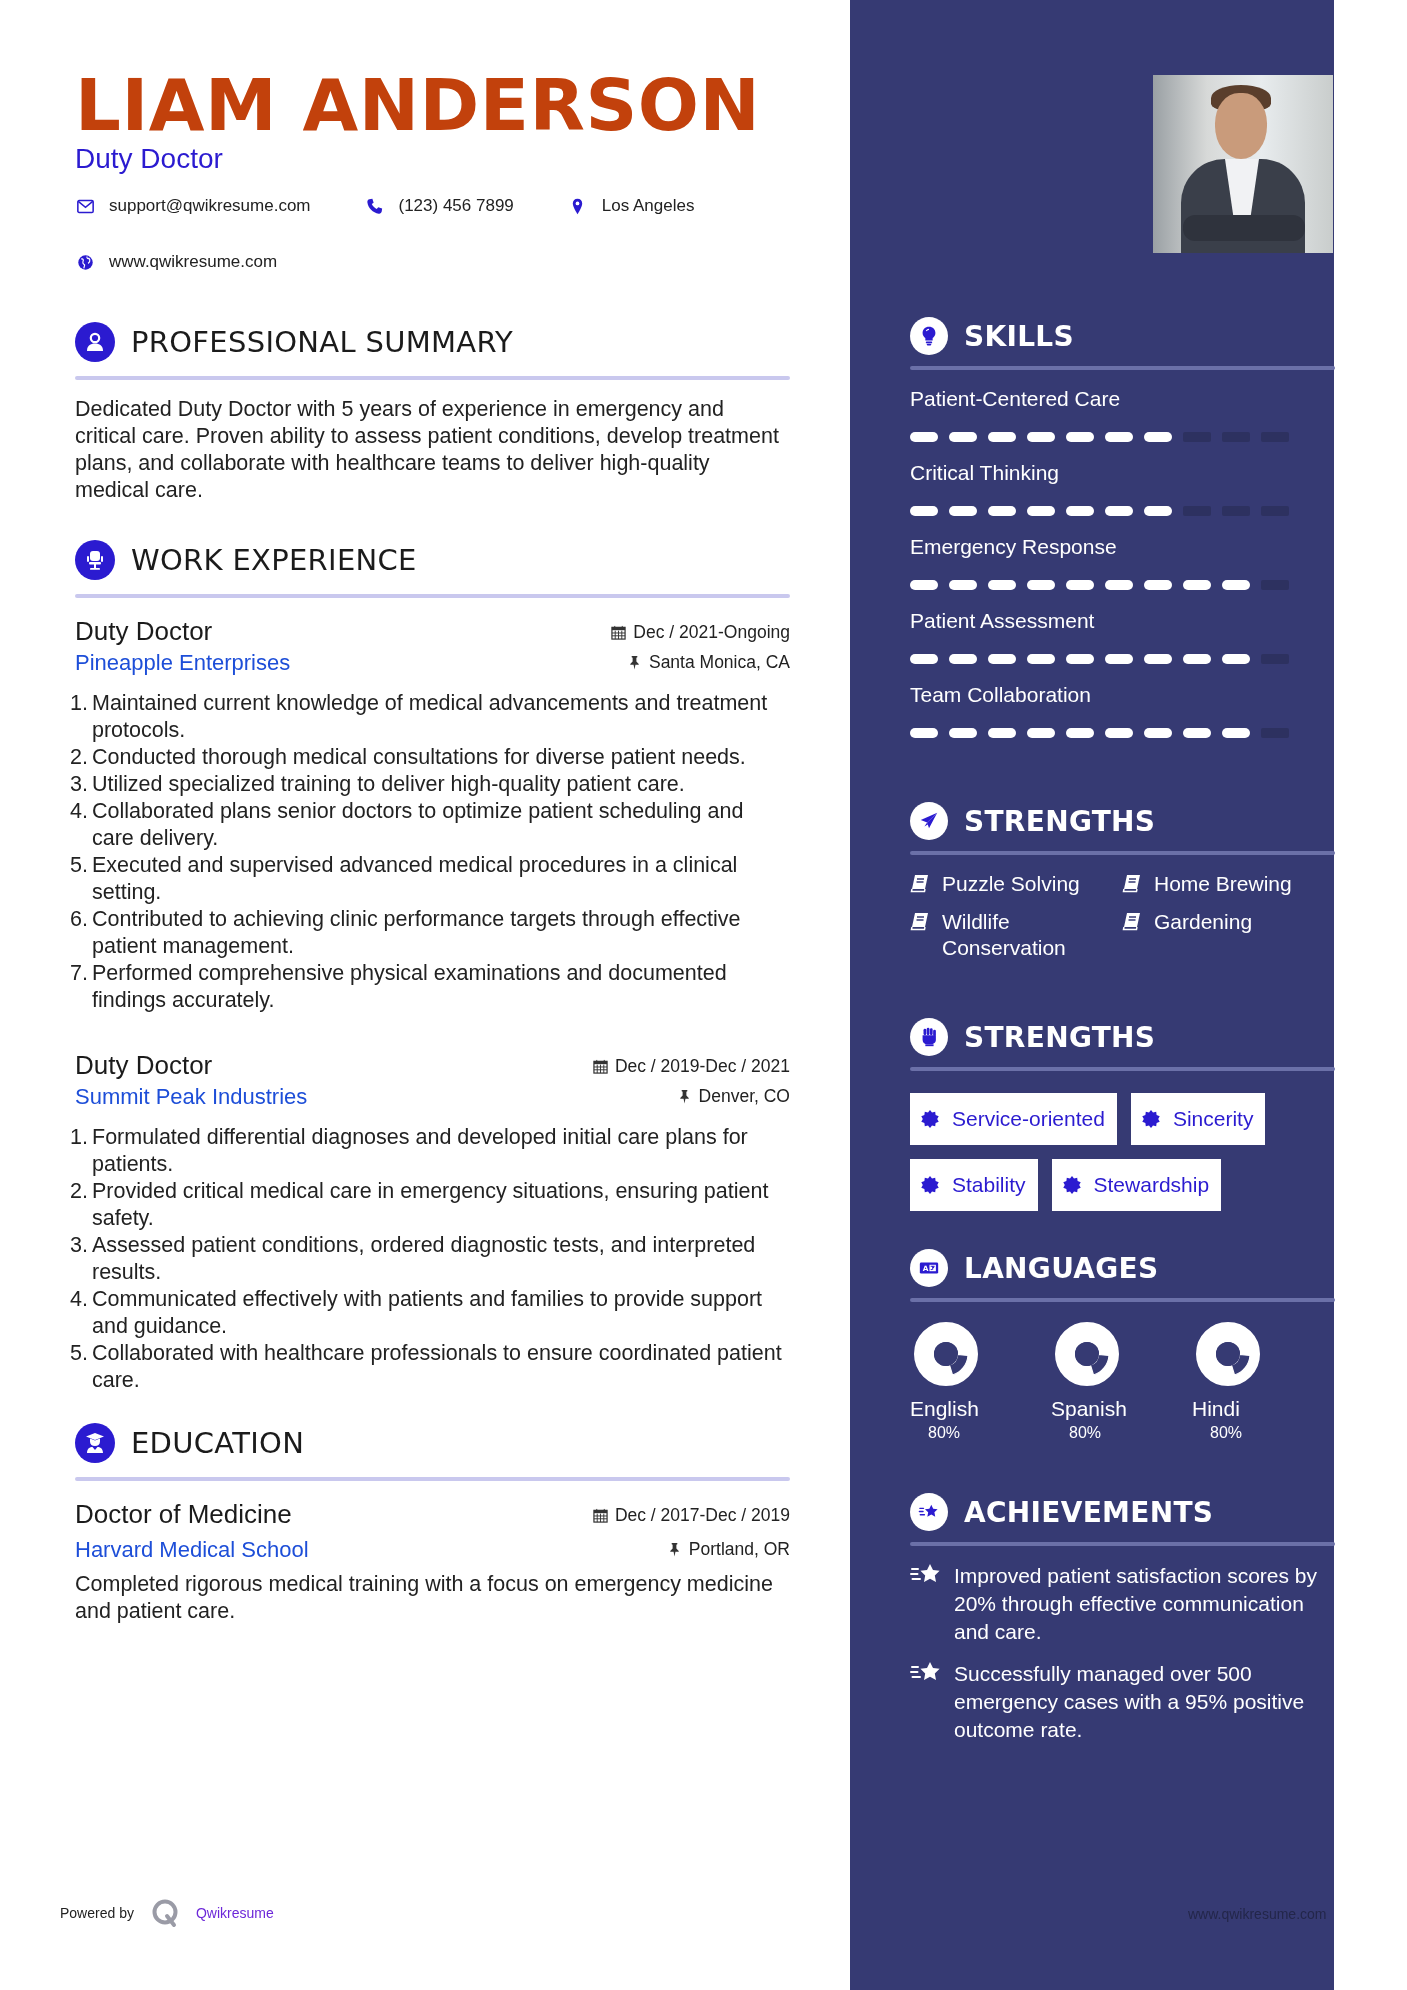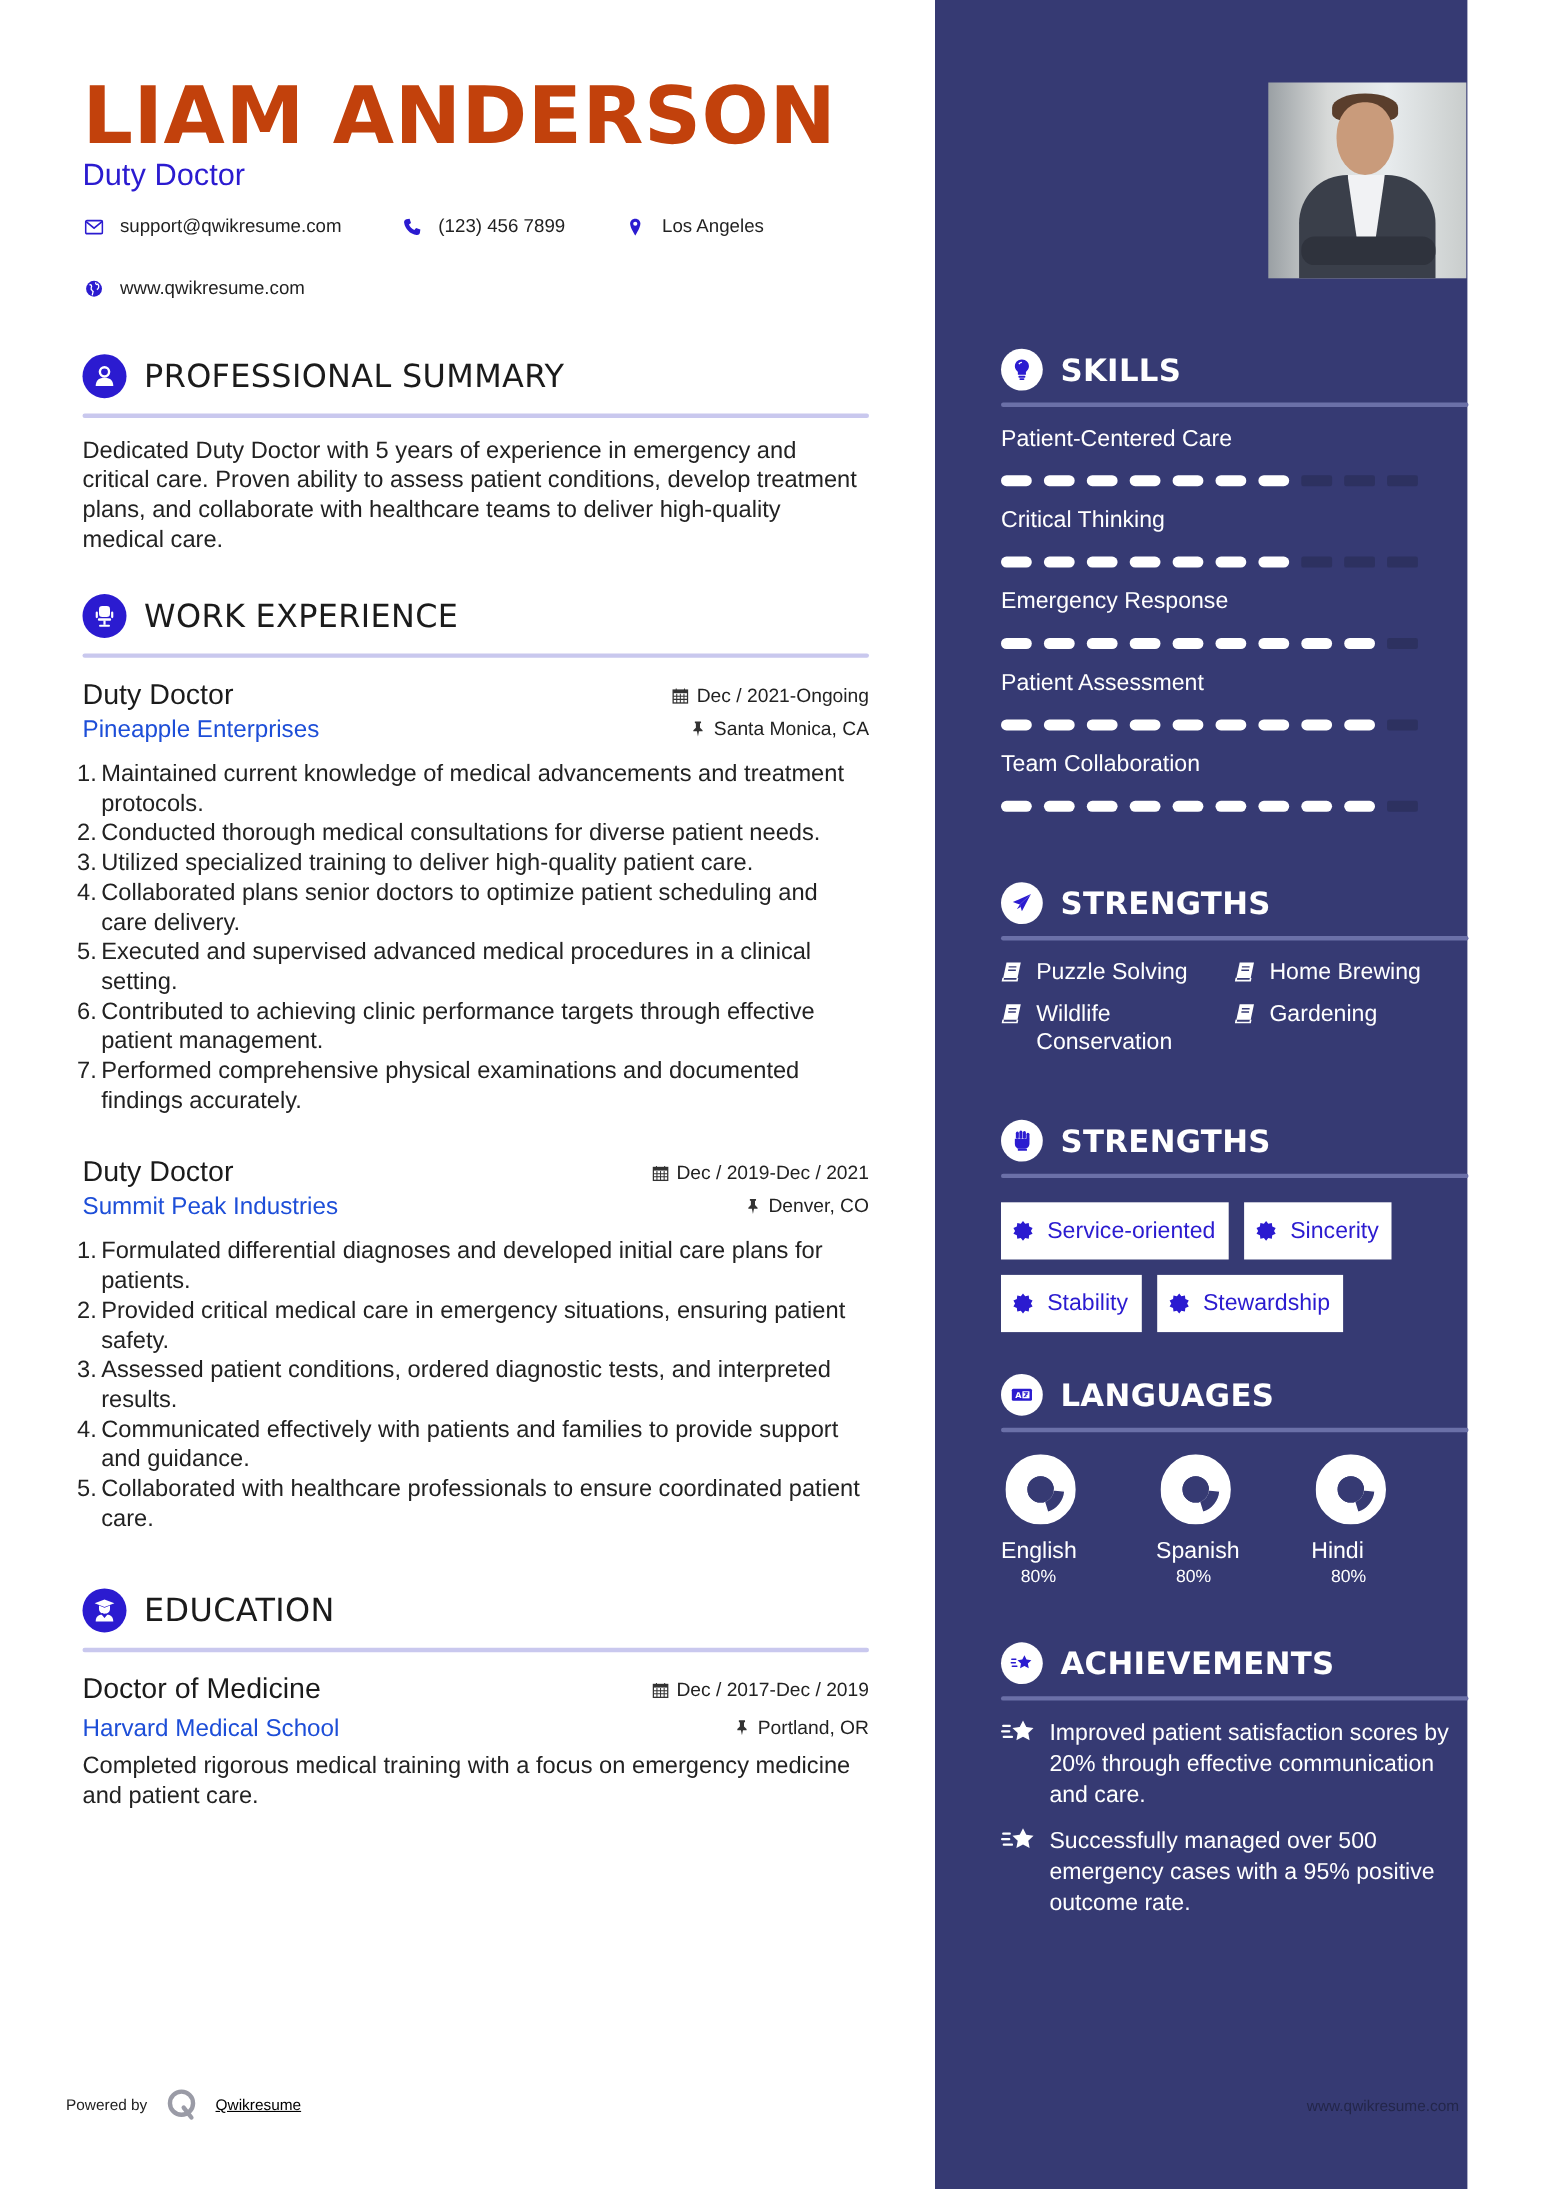"EDUCATION" div.sec { margin-top: 48px -> 27px }
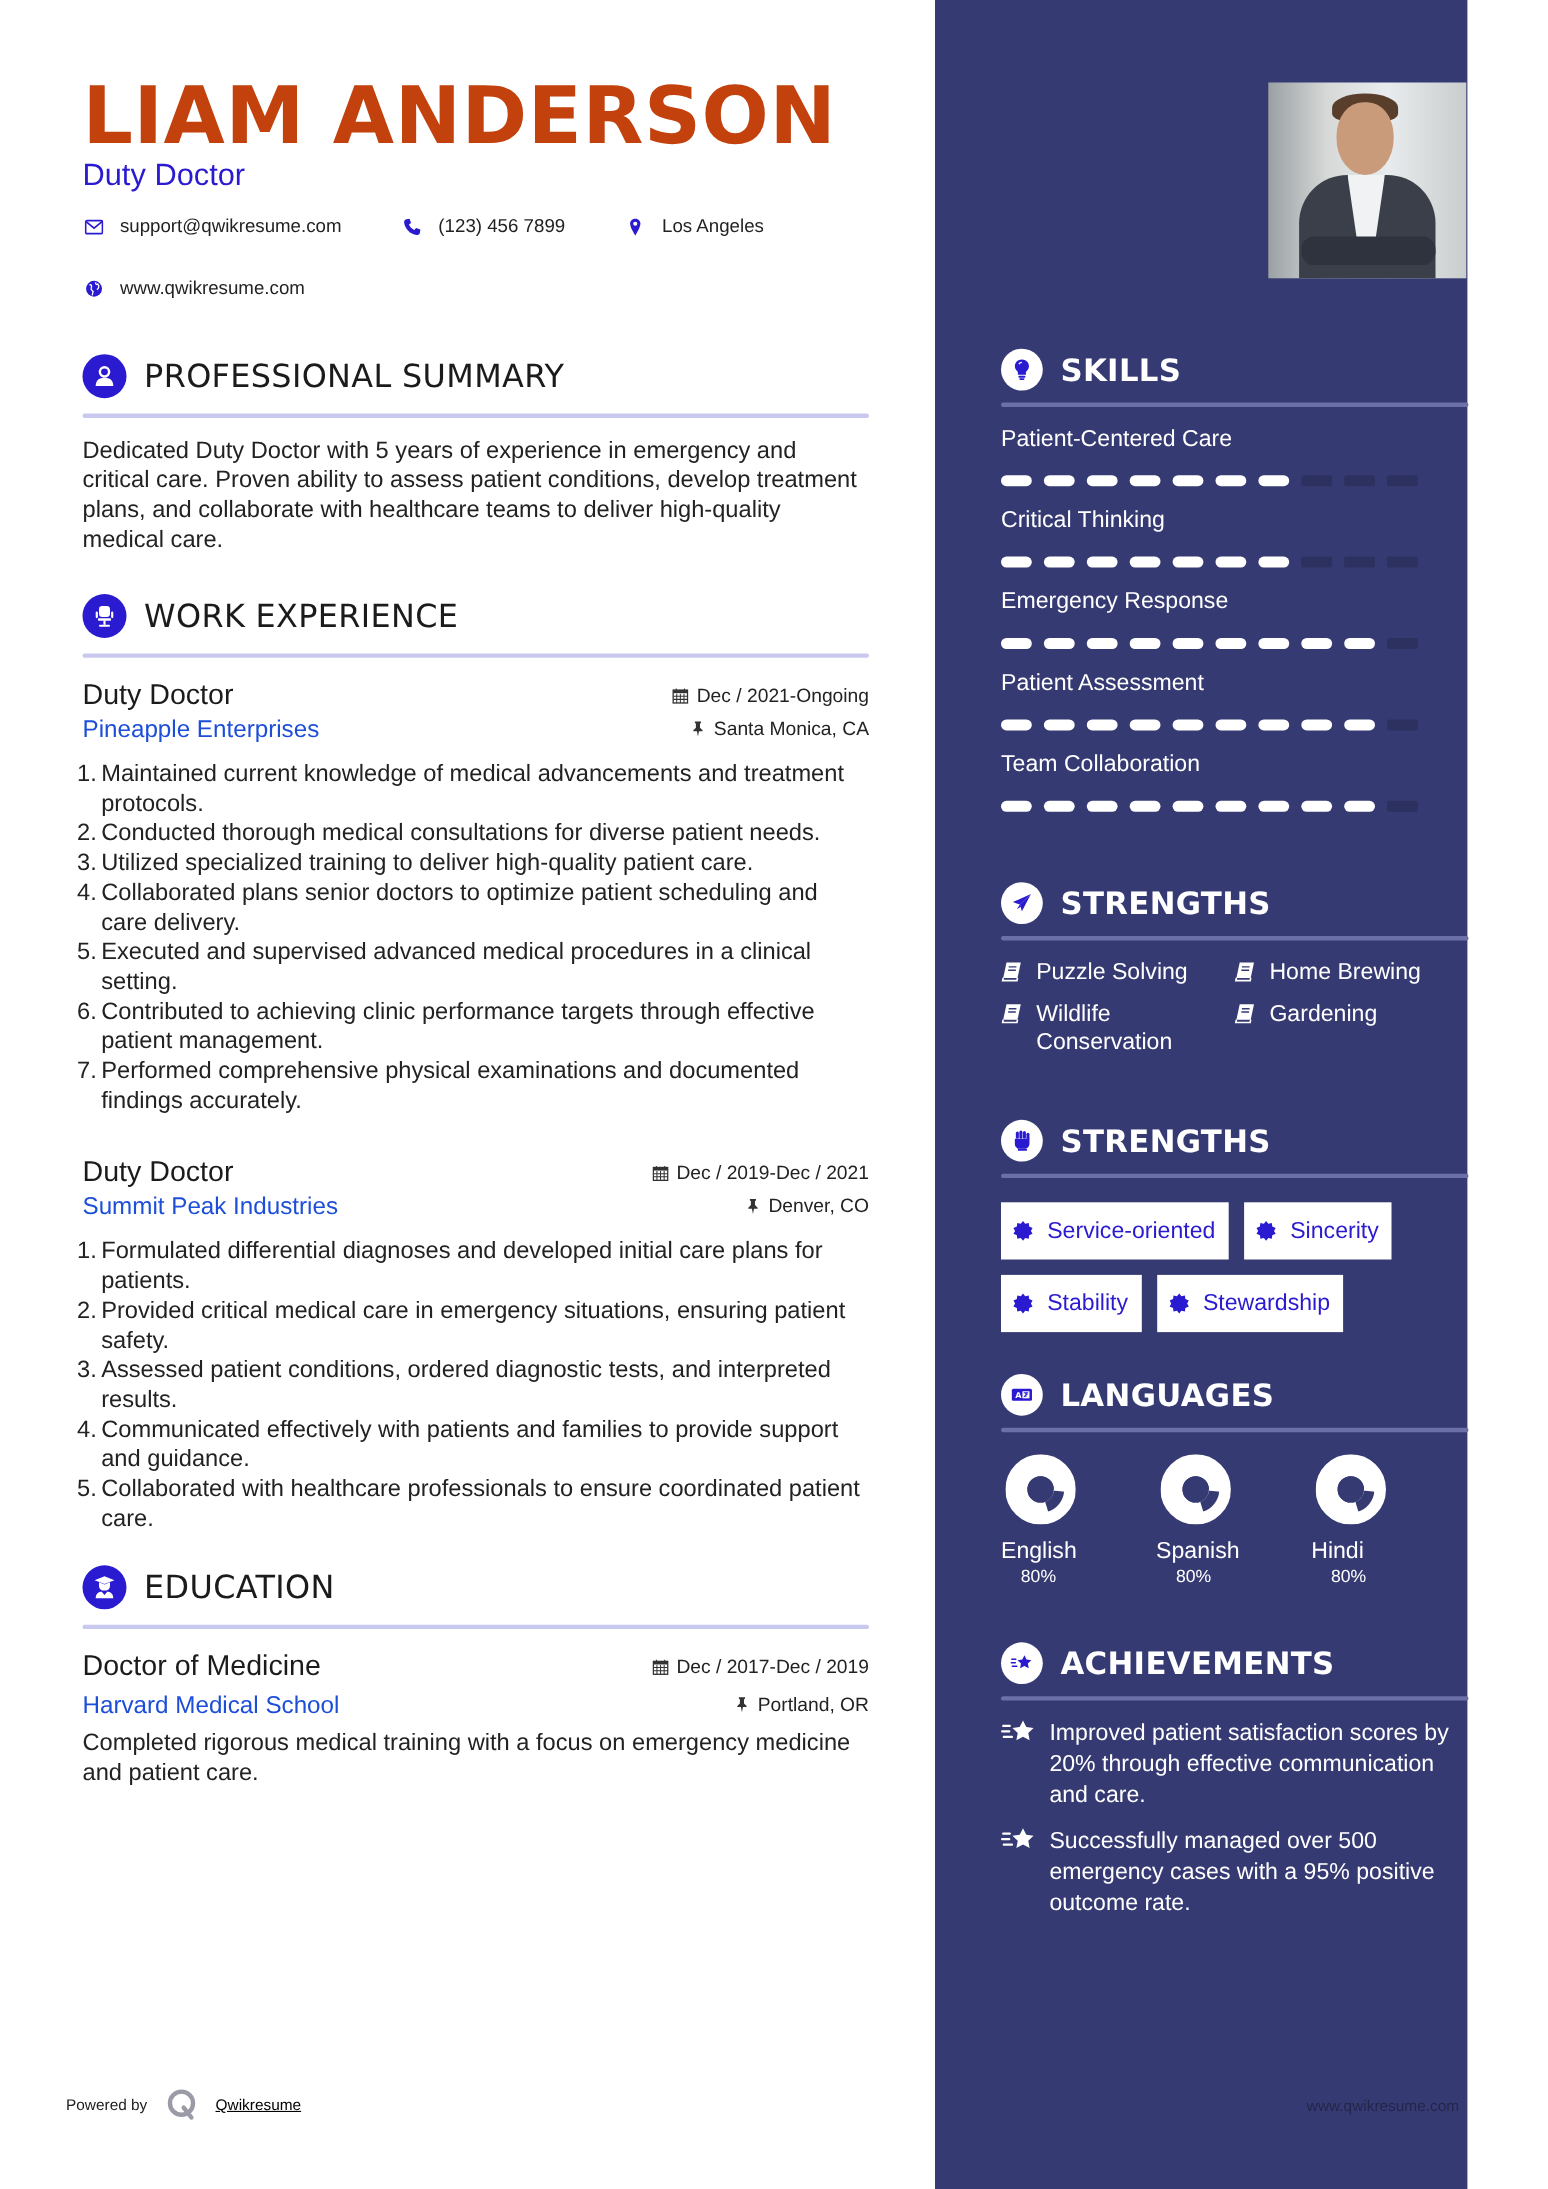"Qwikresume" .footer-left .qlink { color: #000000 -> #6d28d9; text-decoration: underline -> none }
